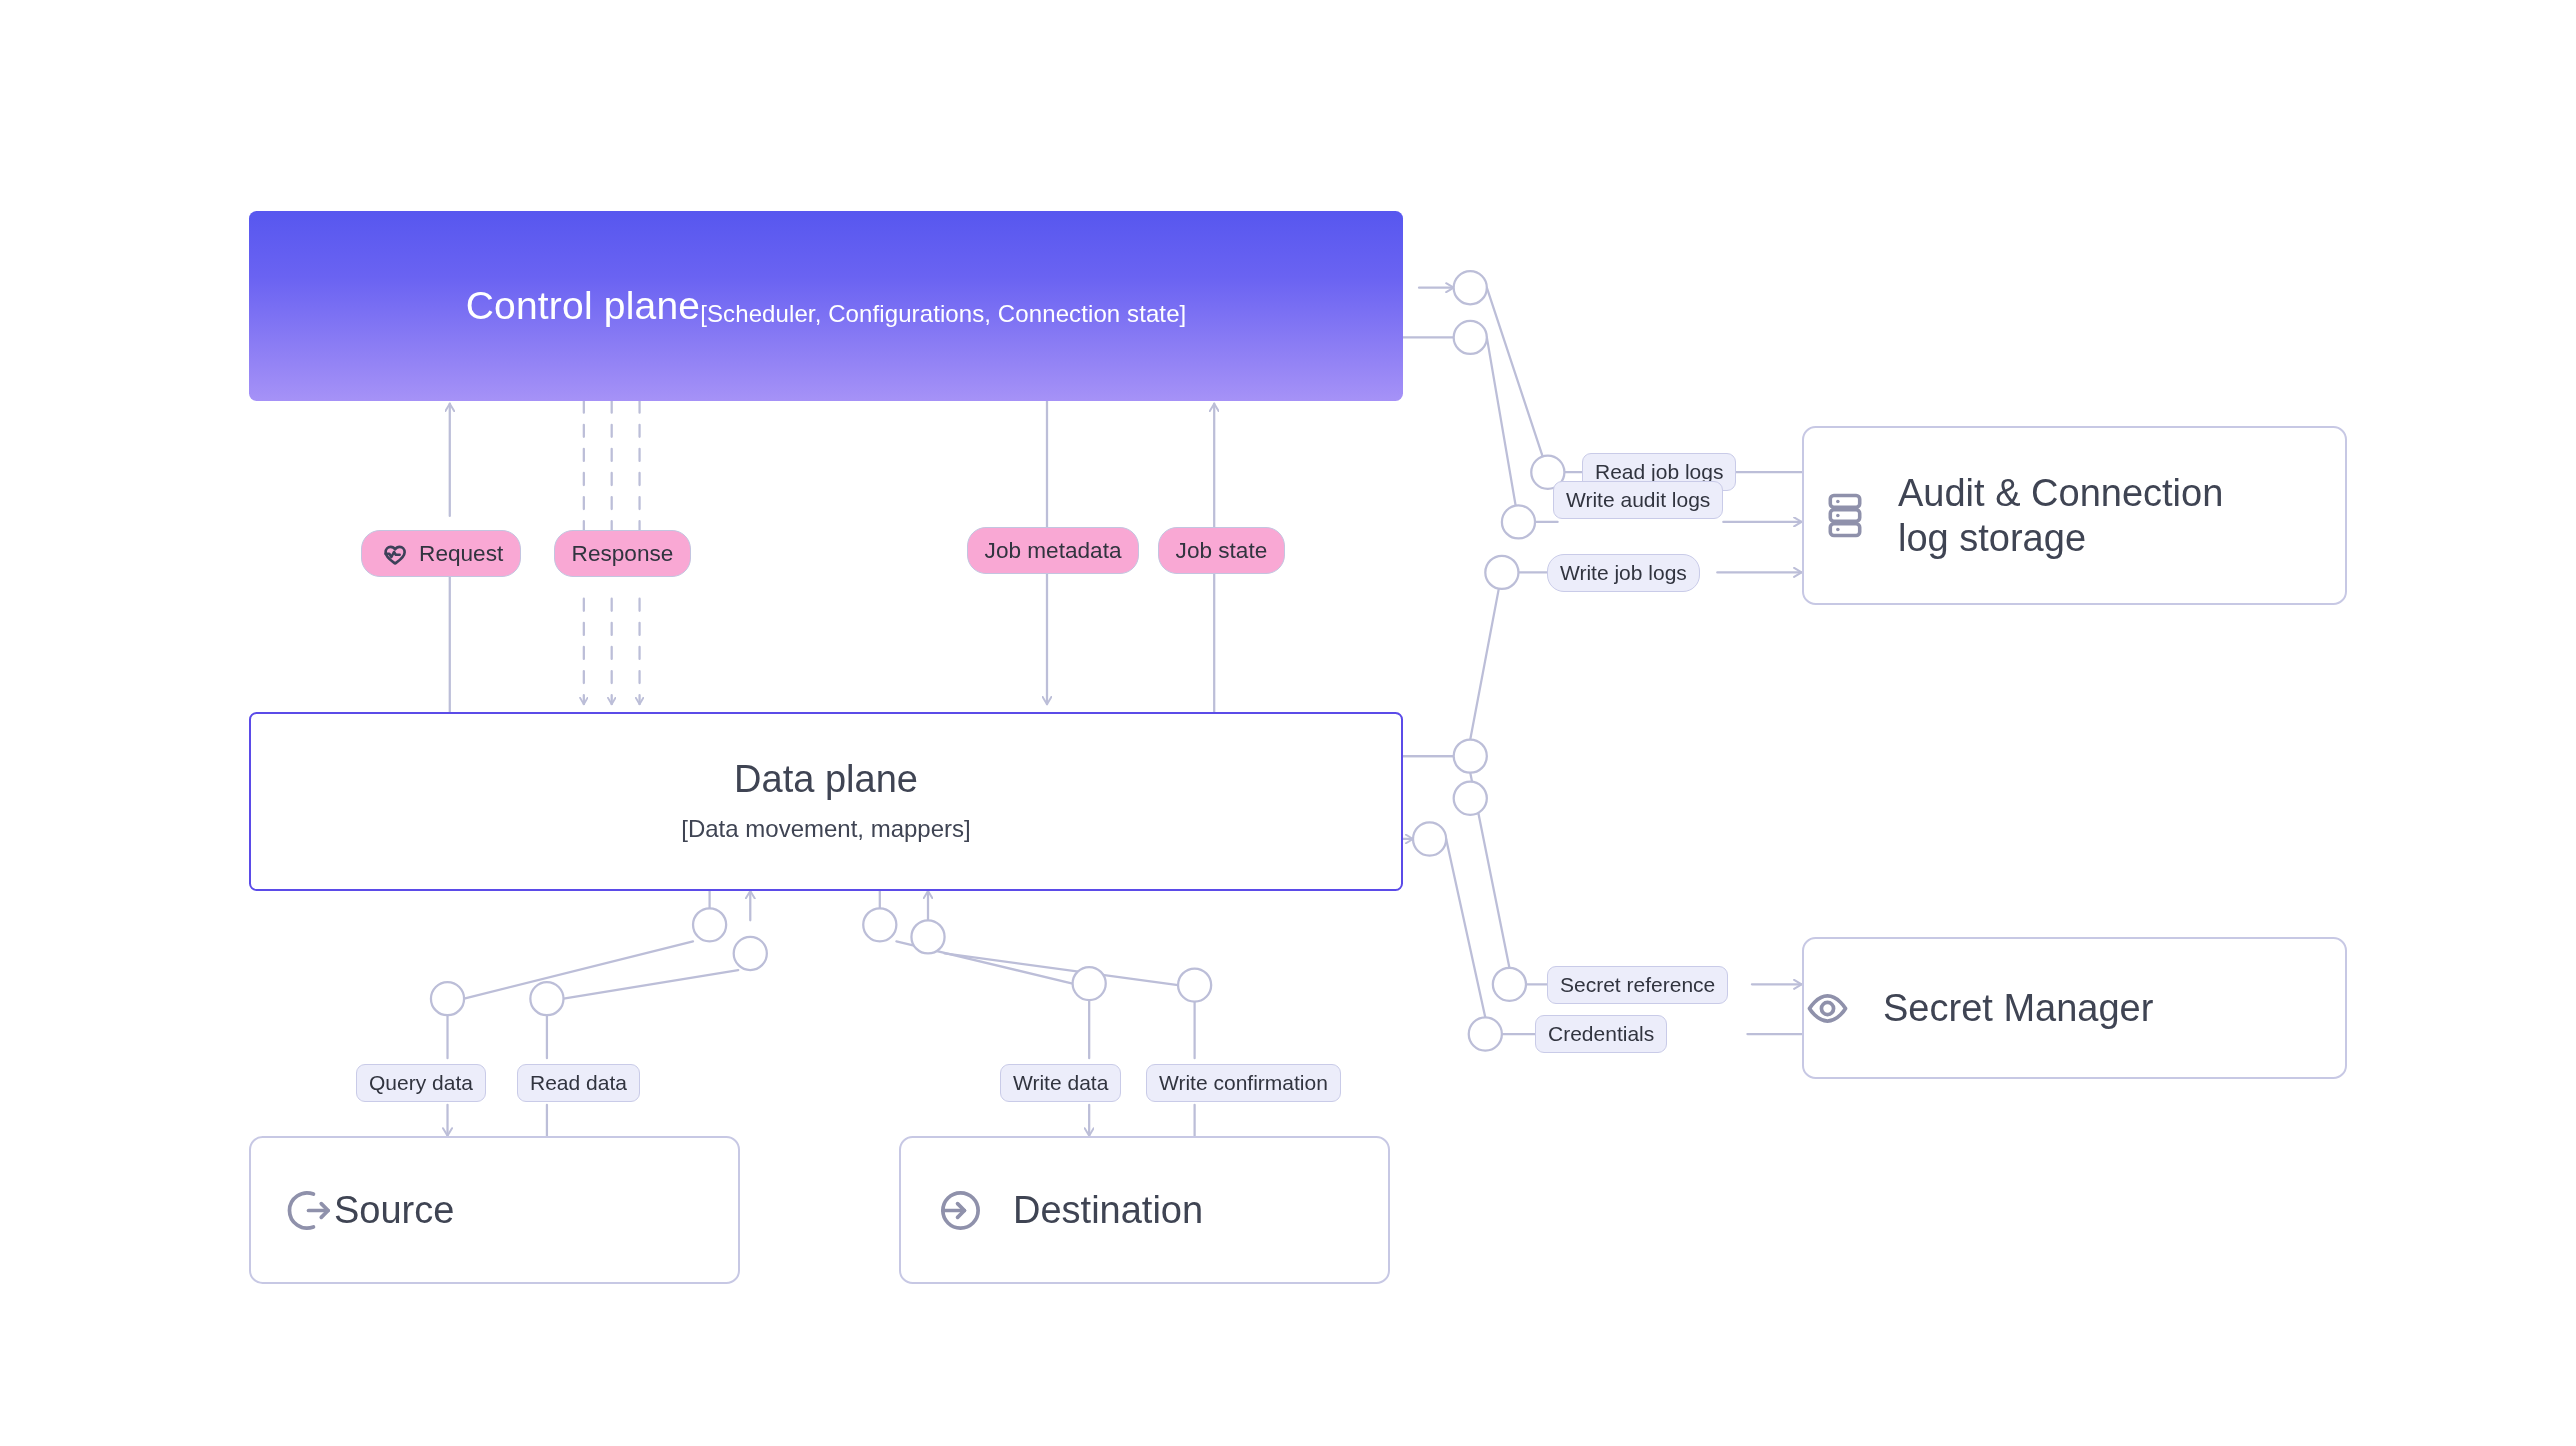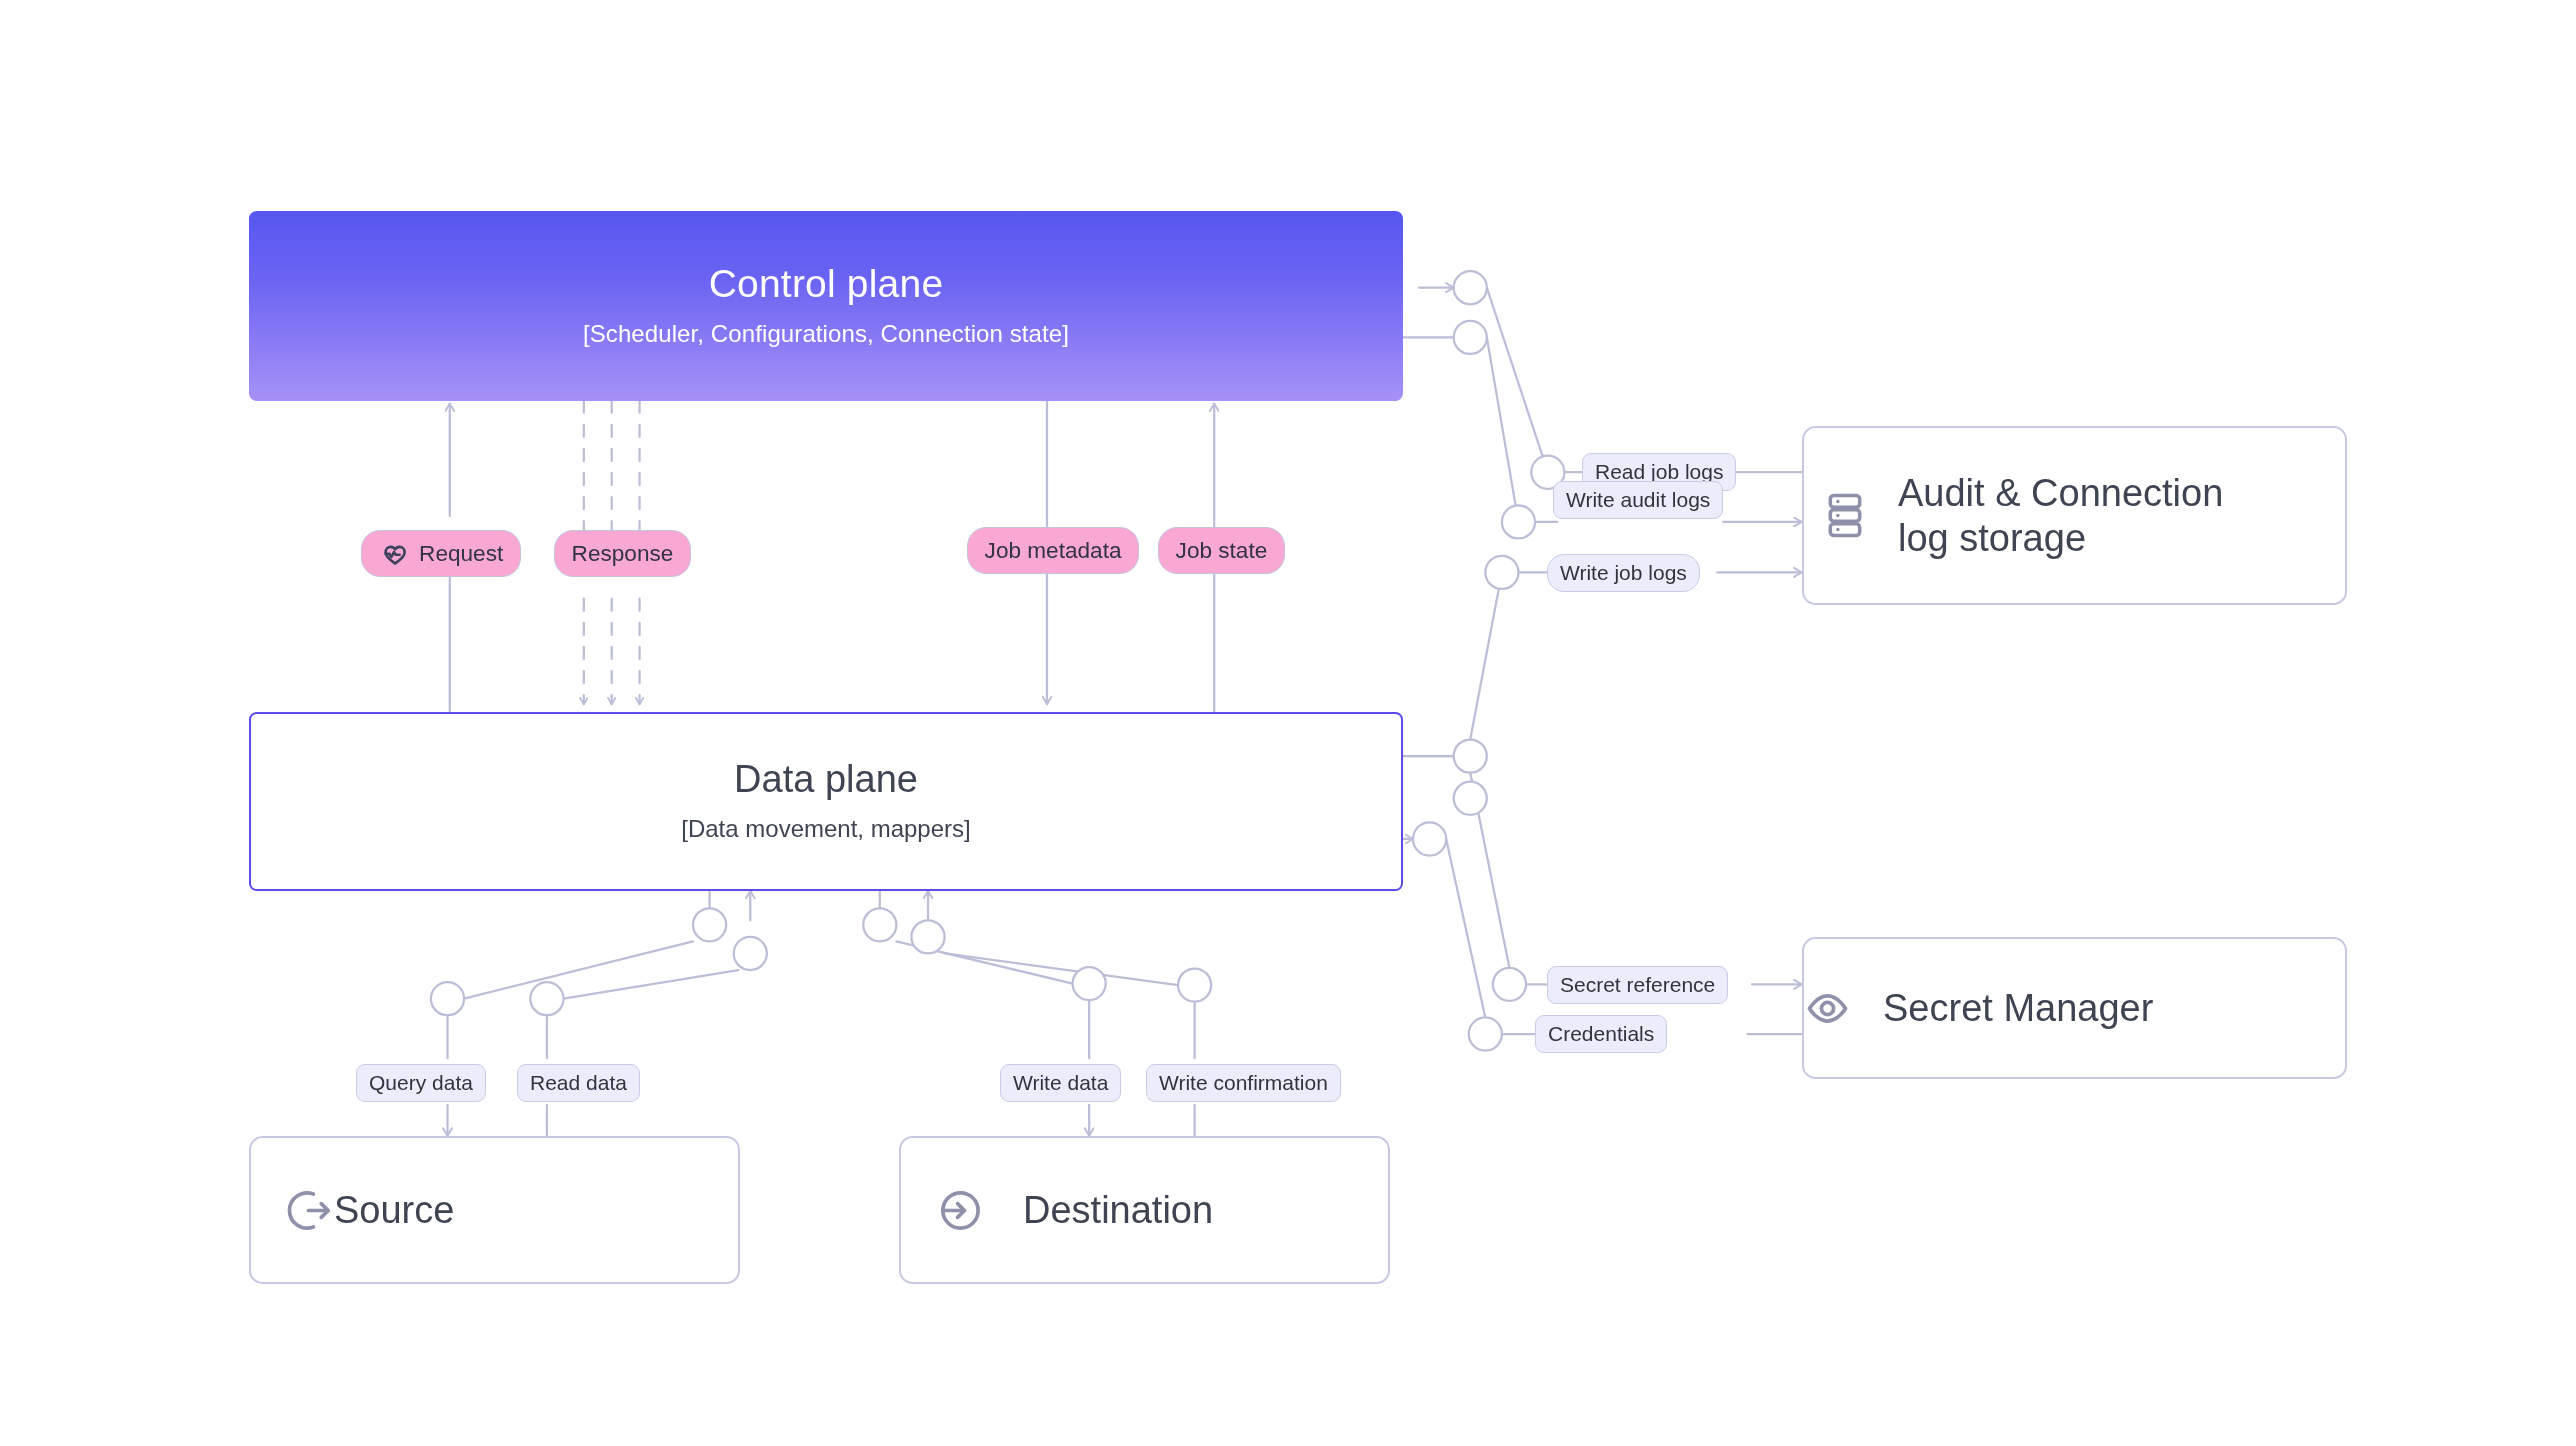"Control plane" .control-plane { flex-direction: column -> row }
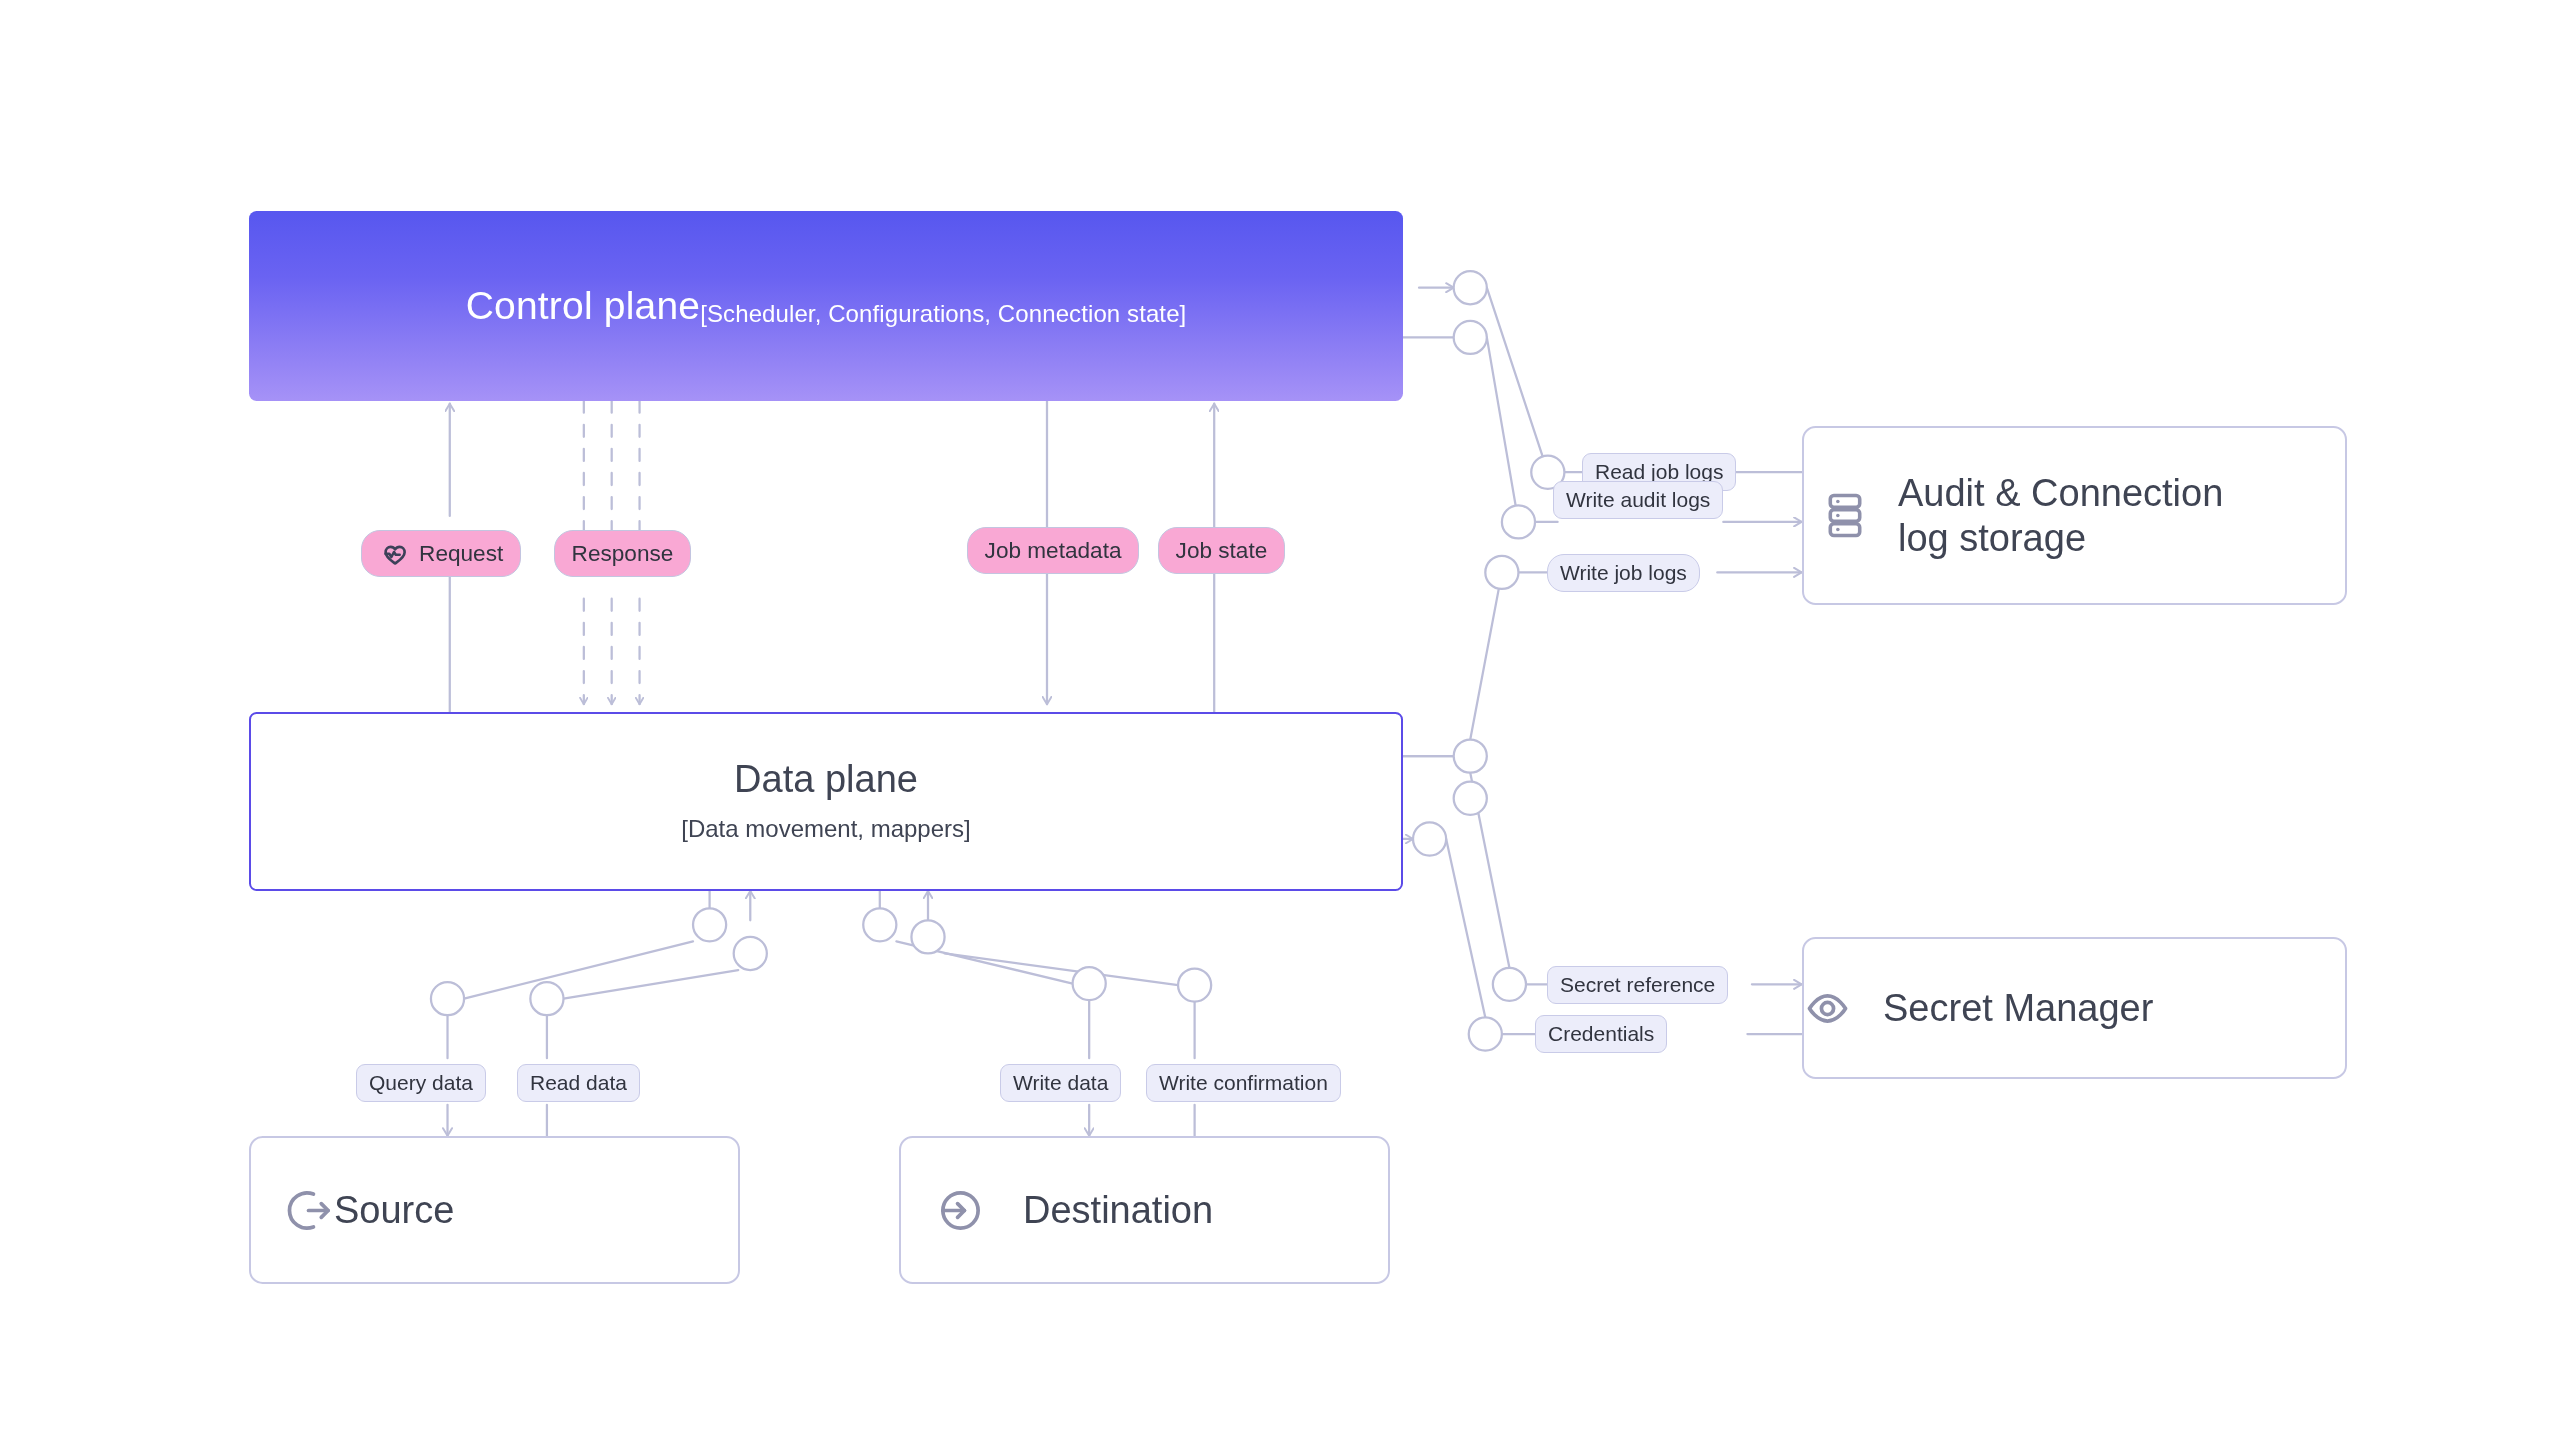"Destination" .dest-card { gap: 39px -> 29px }
